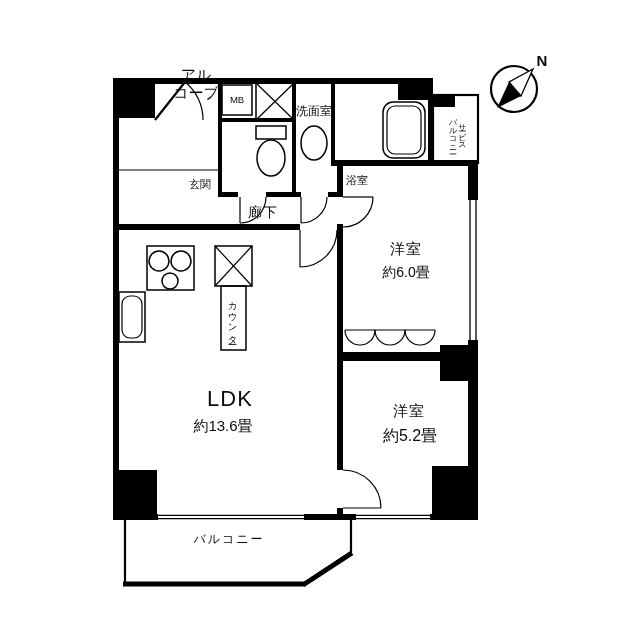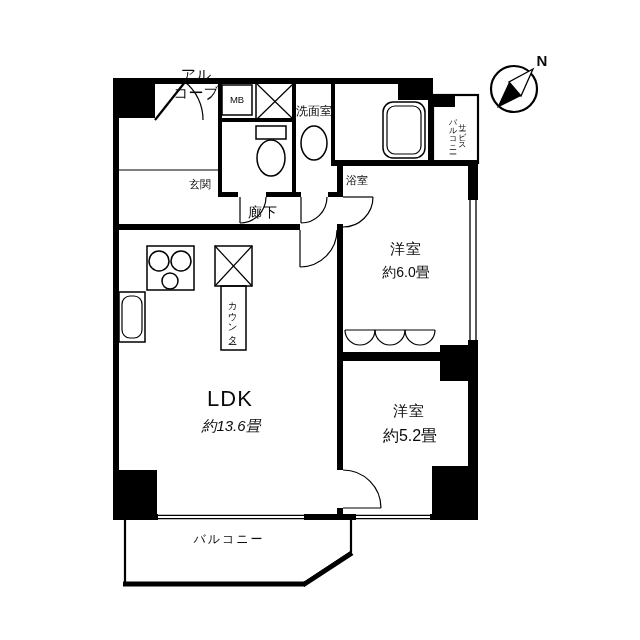"約13.6畳" div.label { font-style: italic -> none; left: 231px -> 223px }
